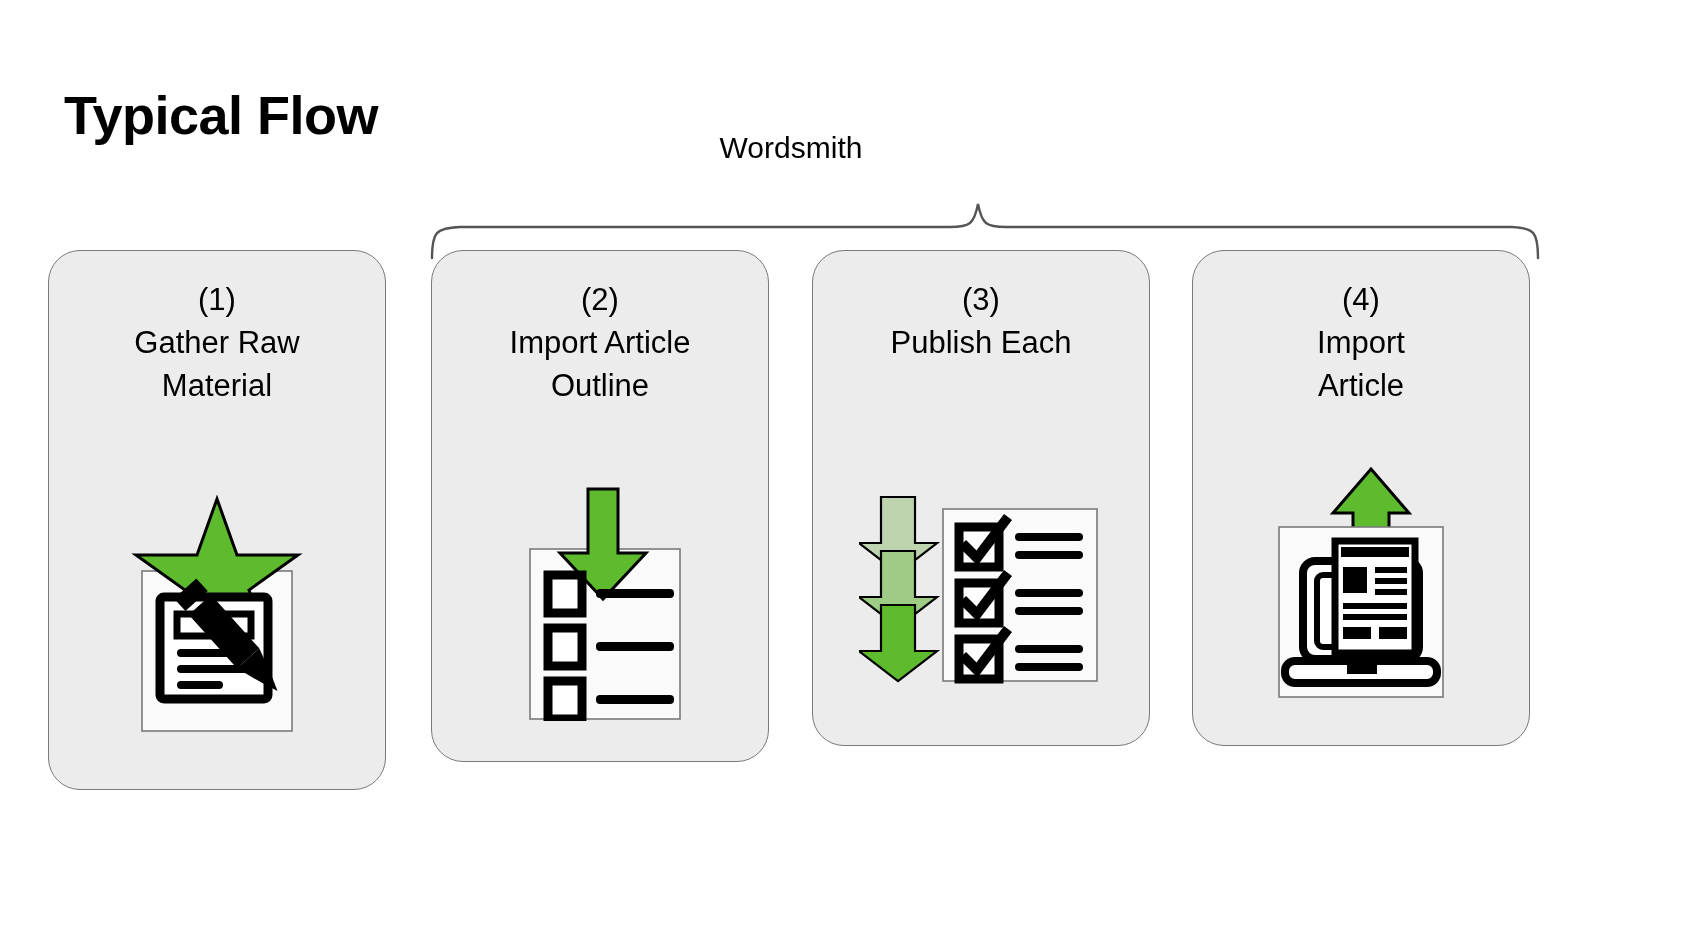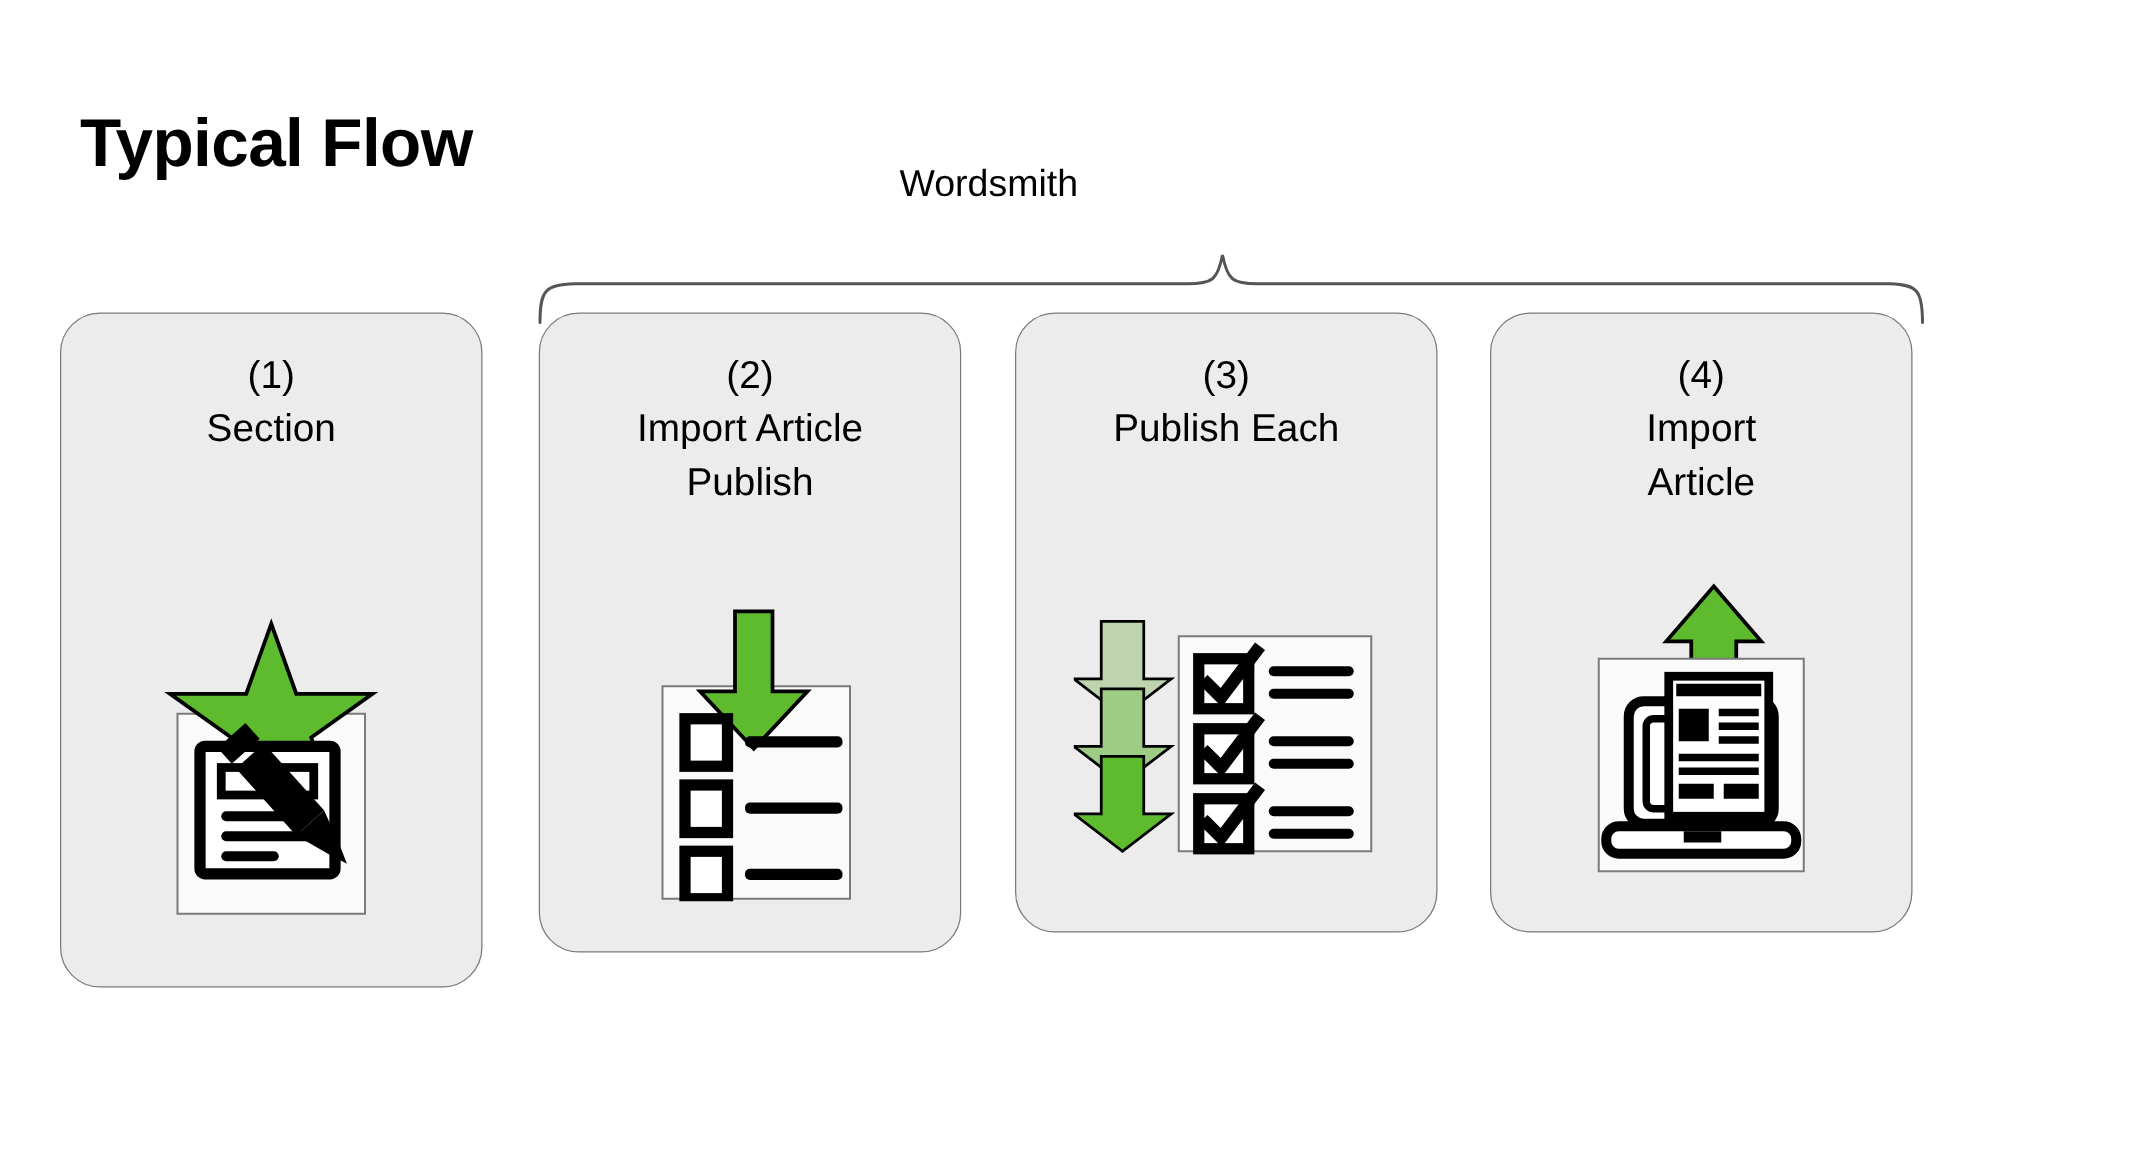"Gather Raw" span.card-label { html: none -> <span>Gather Raw</span> }
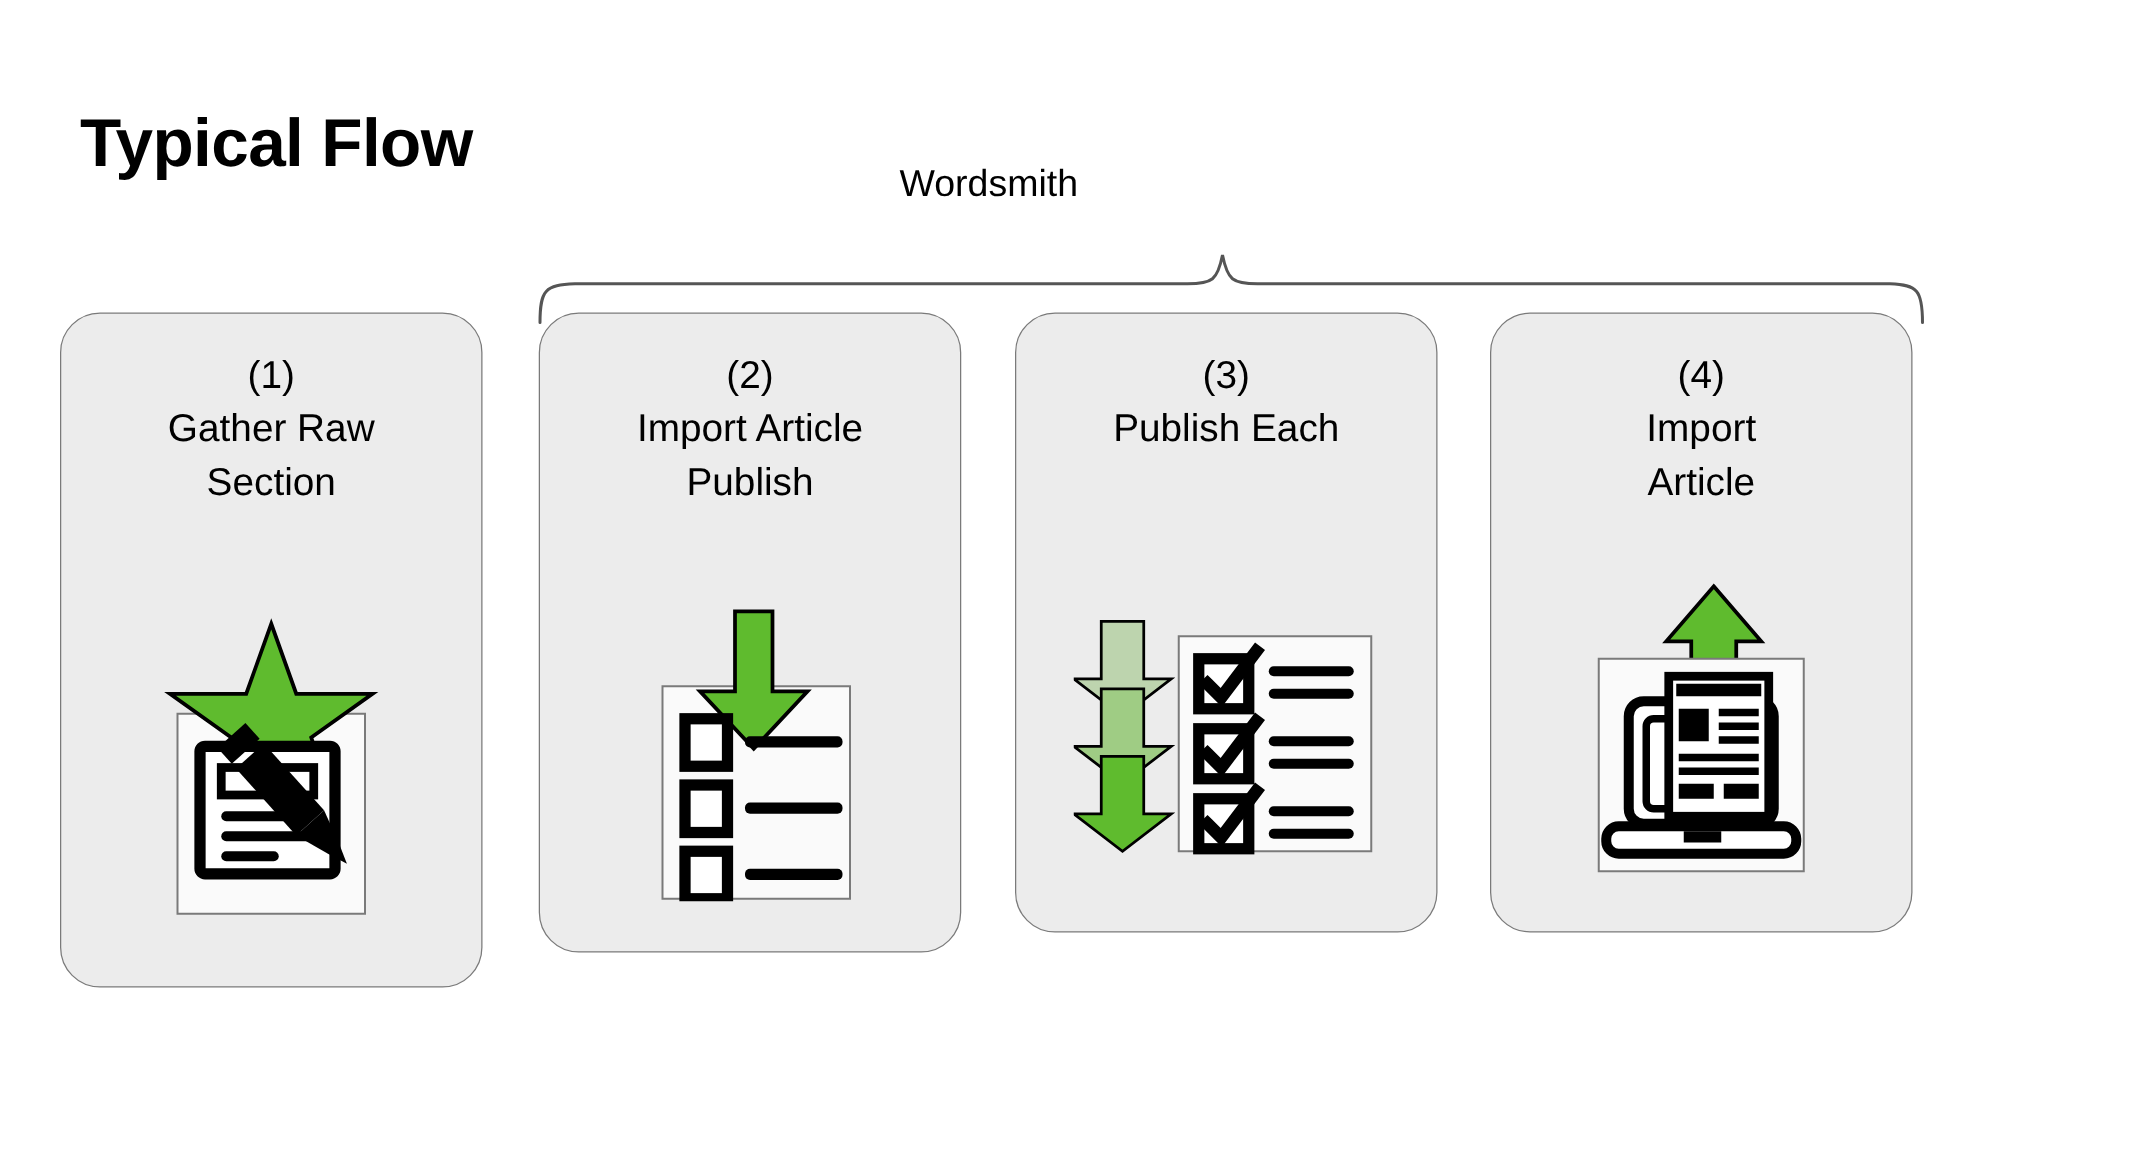"Section" span.card-label { text: Section -> Material }
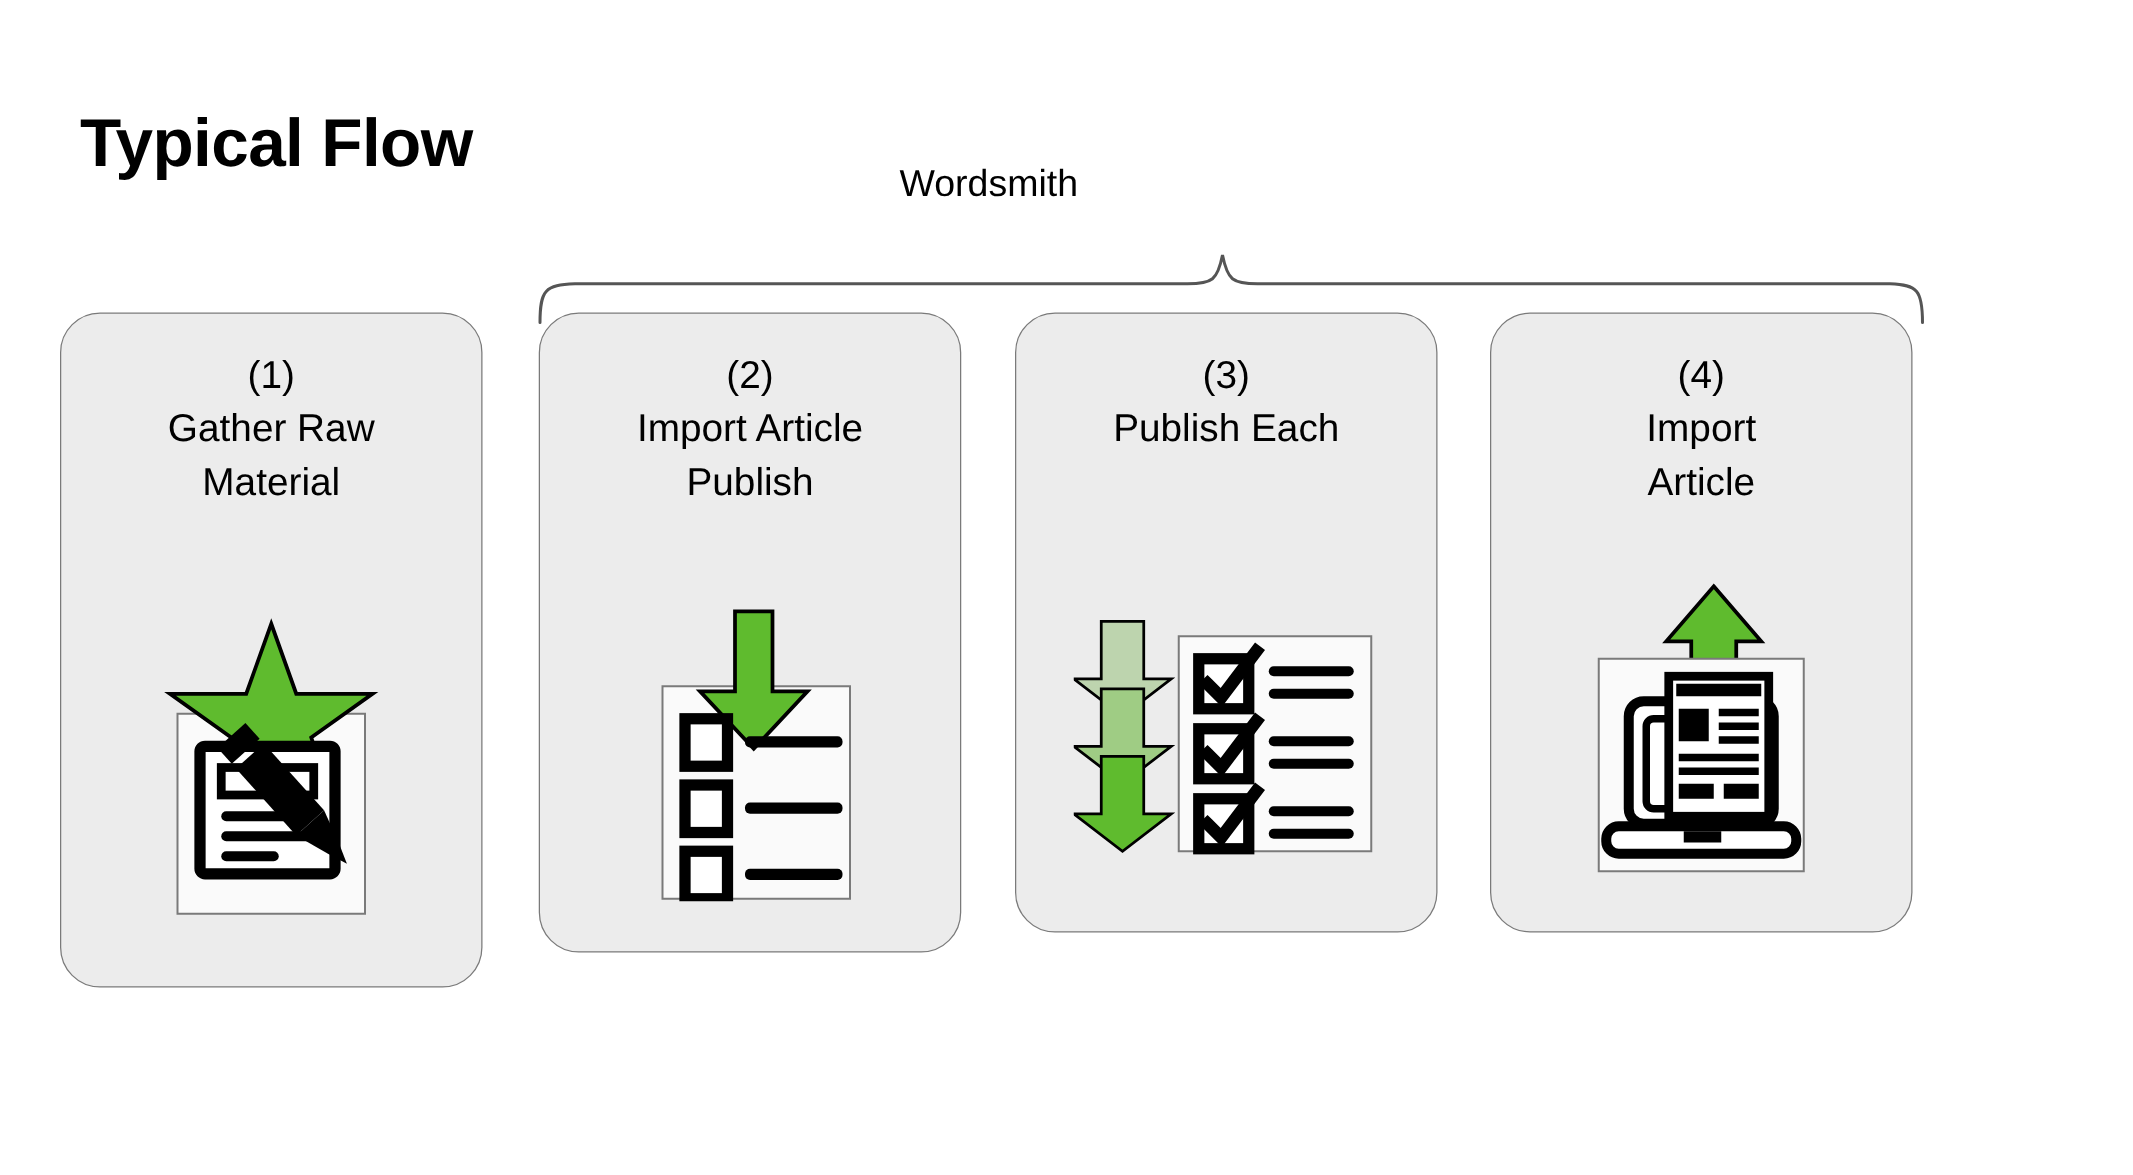"Publish" span.card-label { text: Publish -> Outline }
